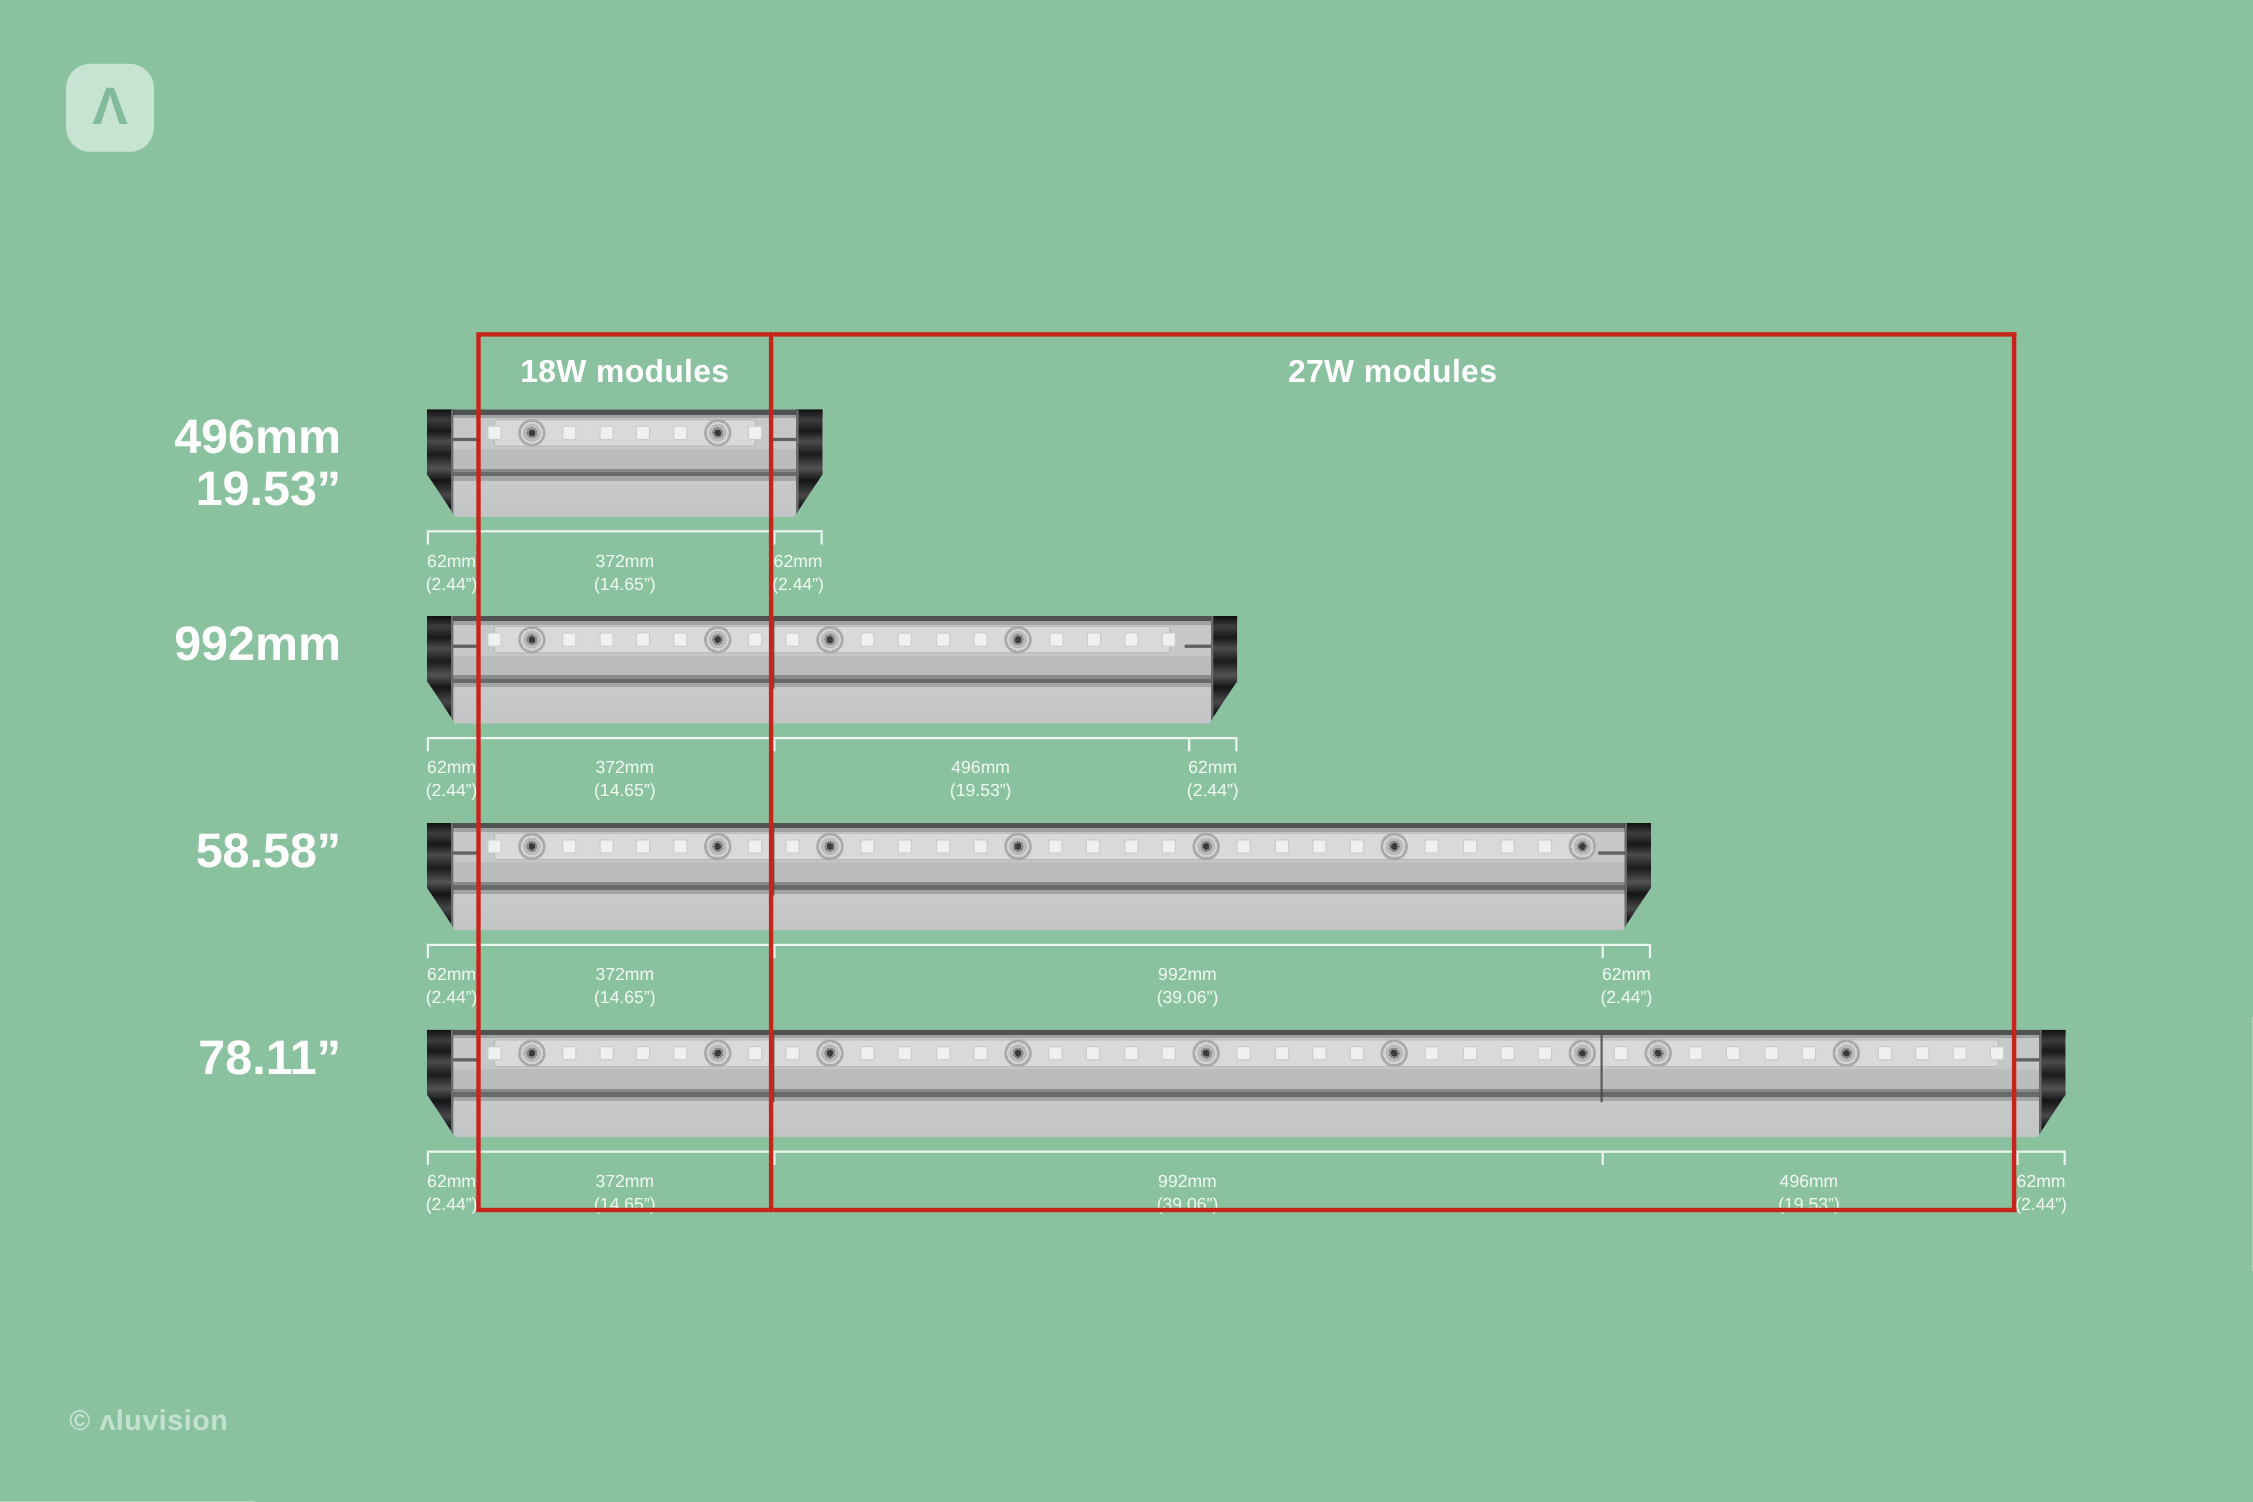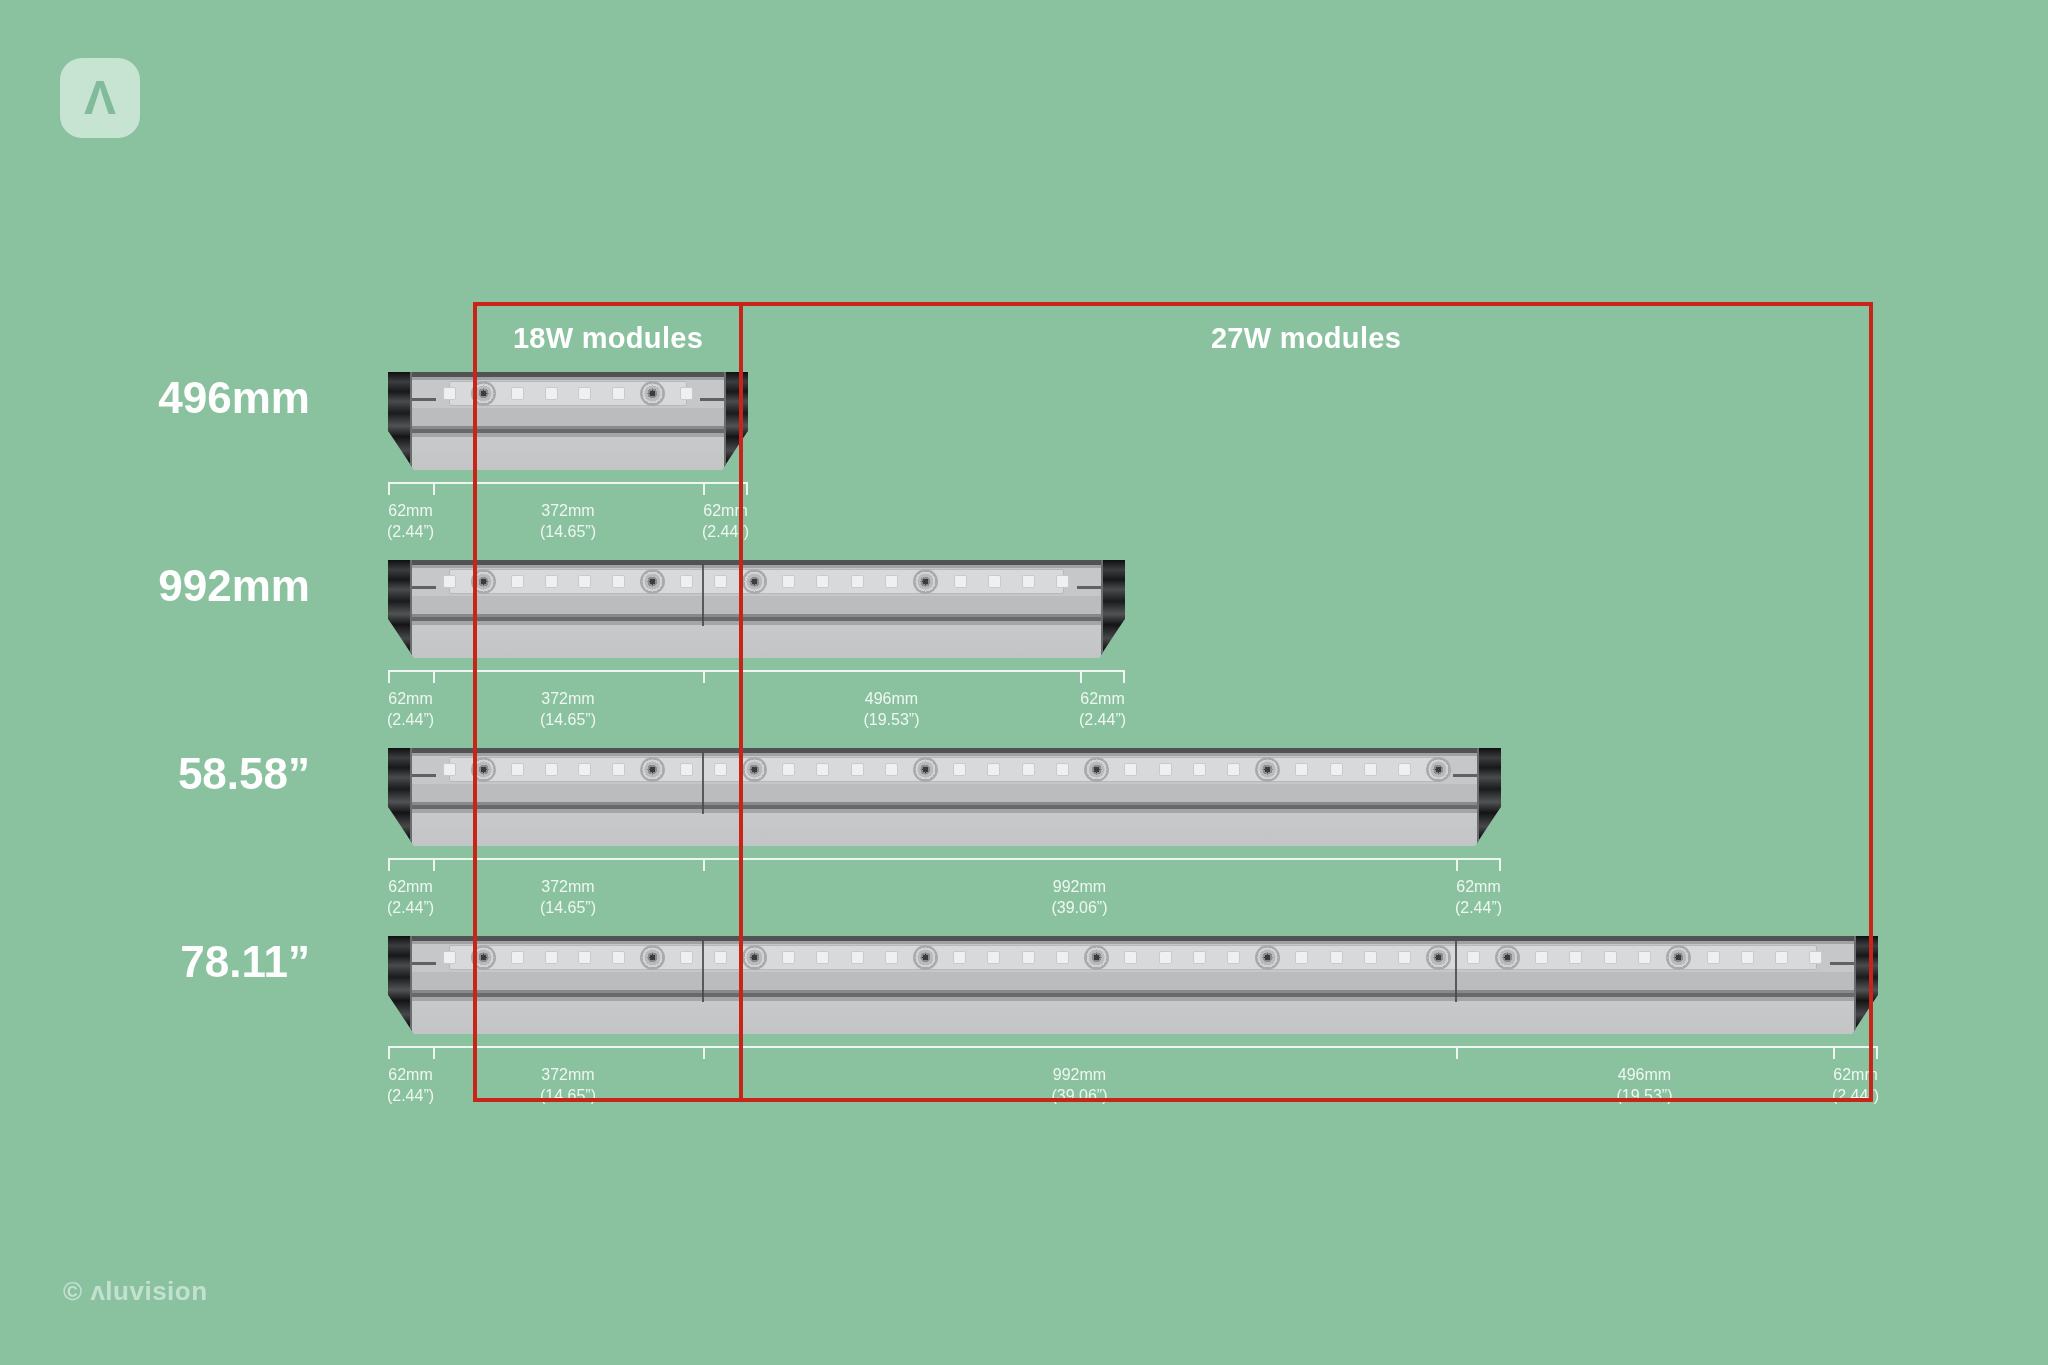"18W modules" .groupbox { margin-left: 40px -> none }
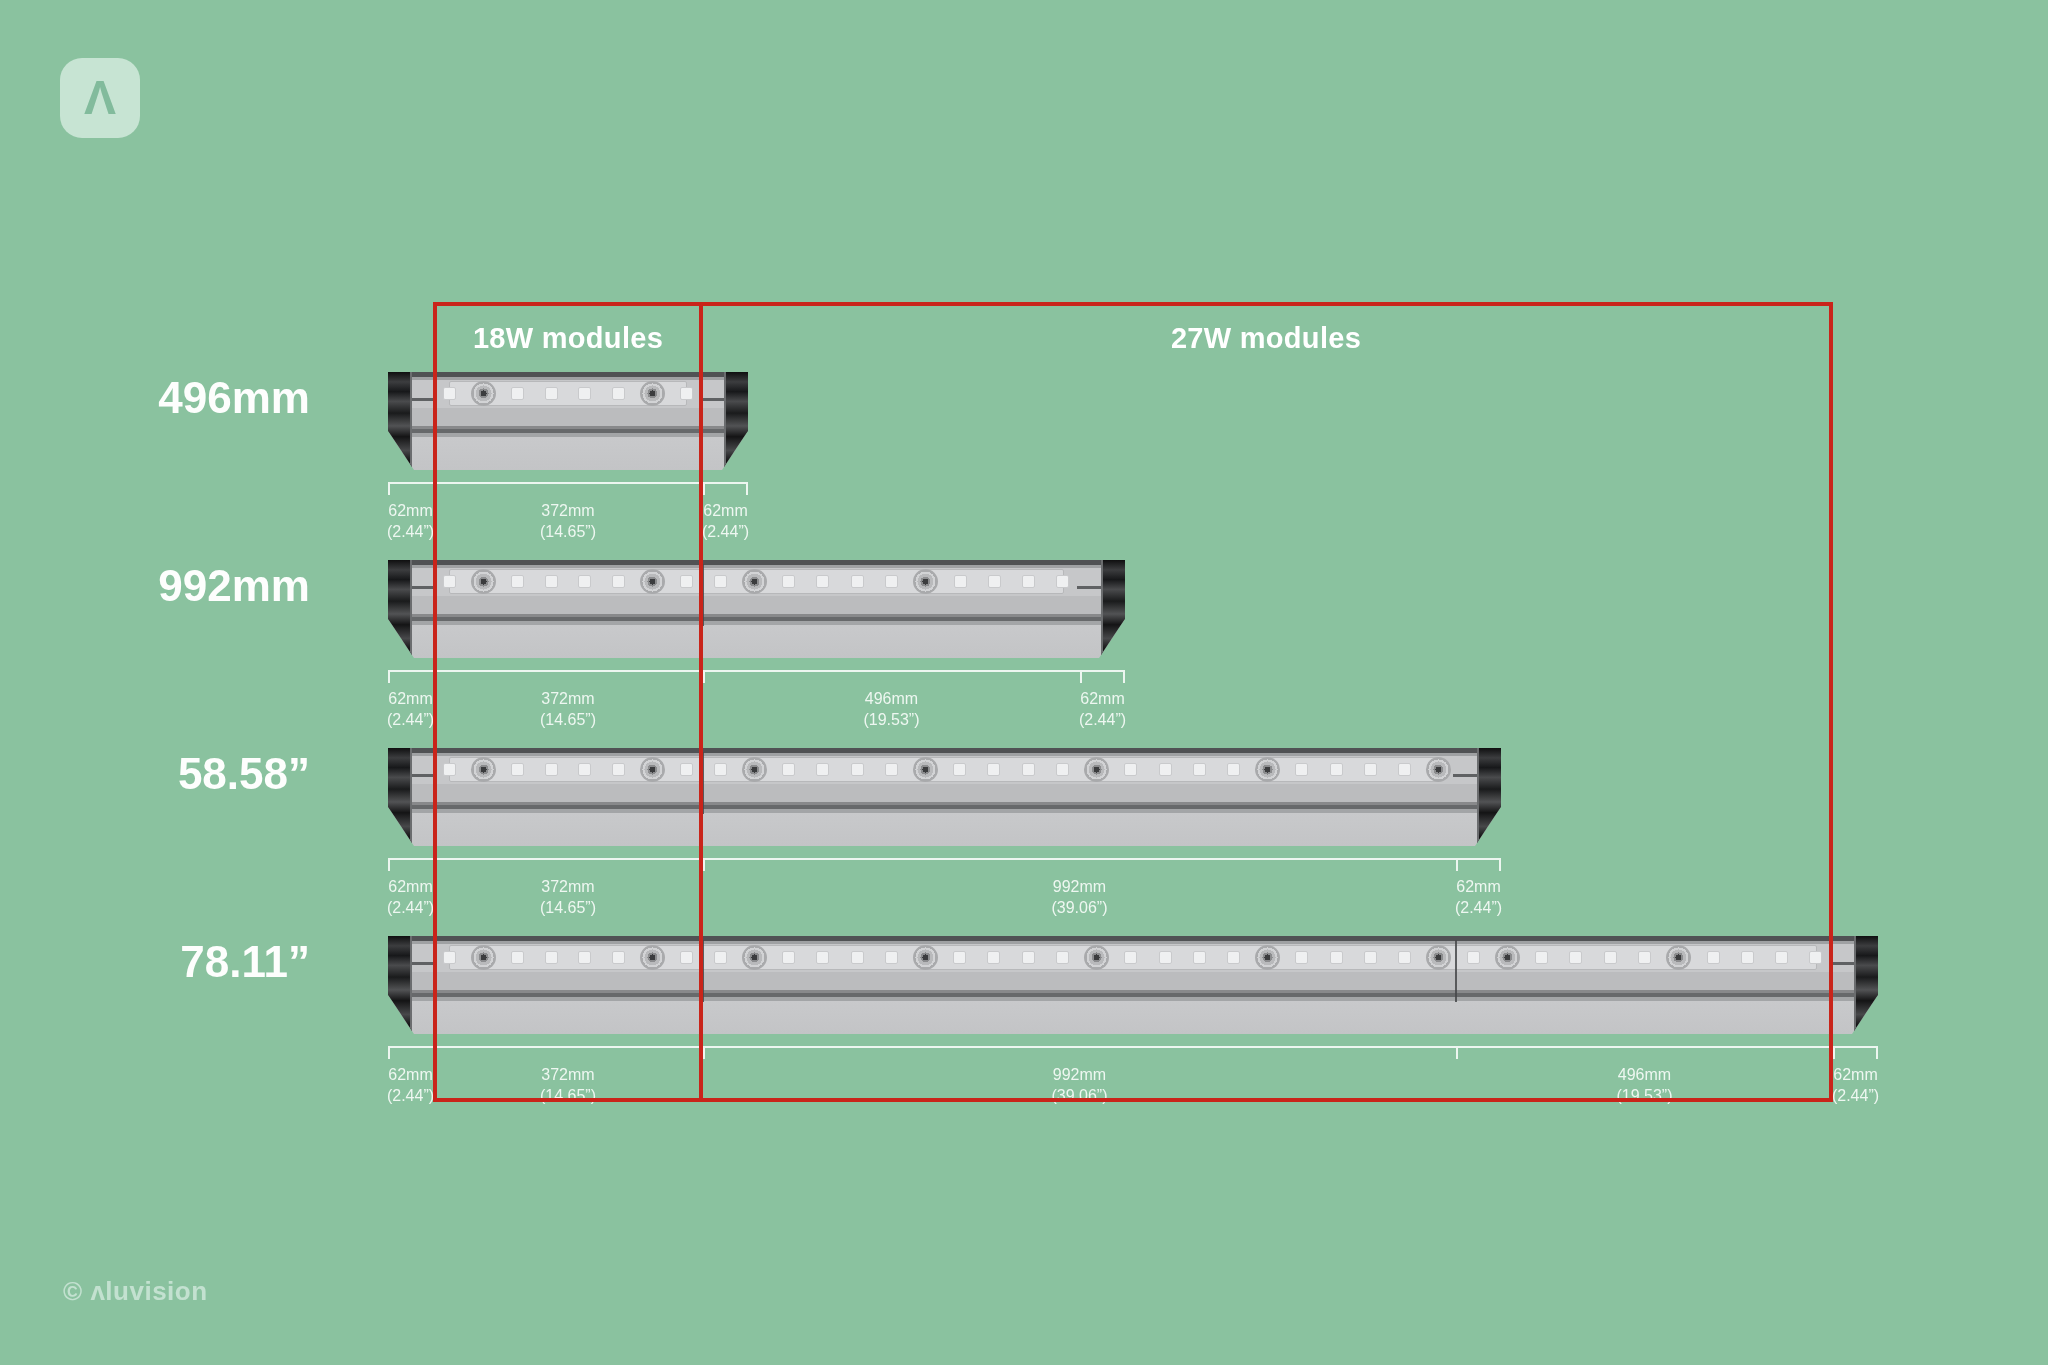"19.53”" div { html: none -> <div>19.53”</div> }
